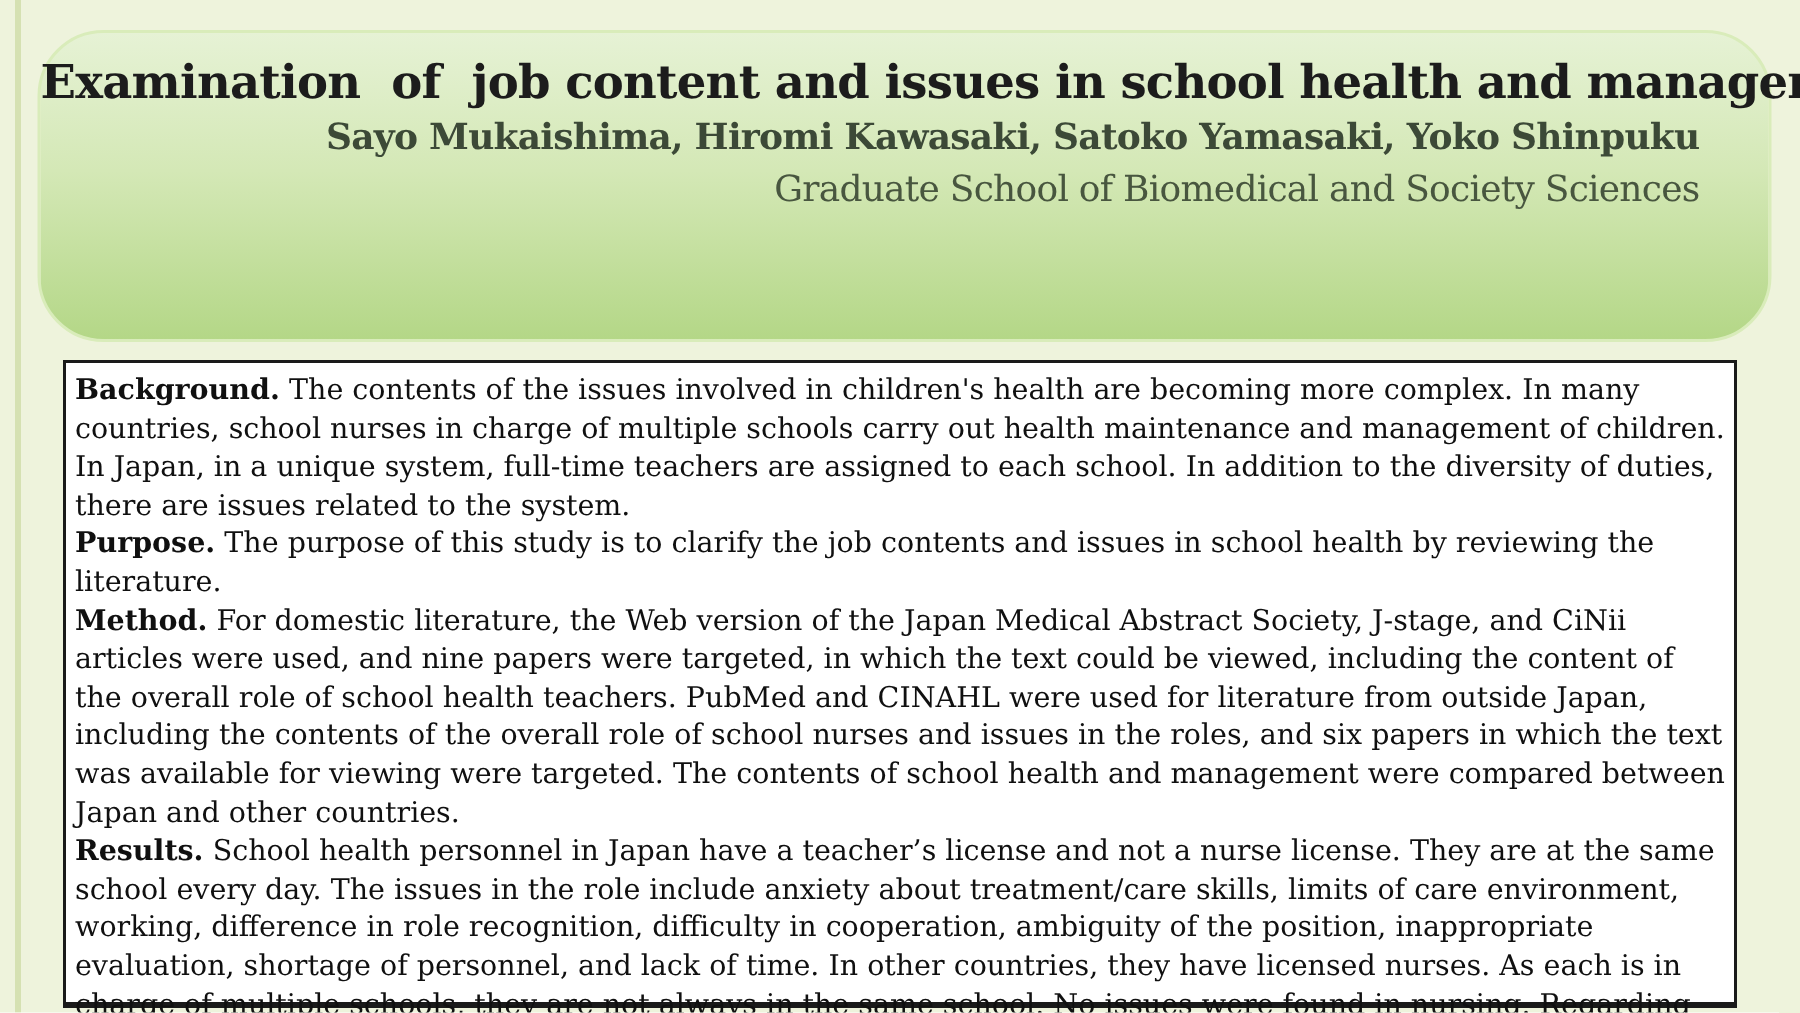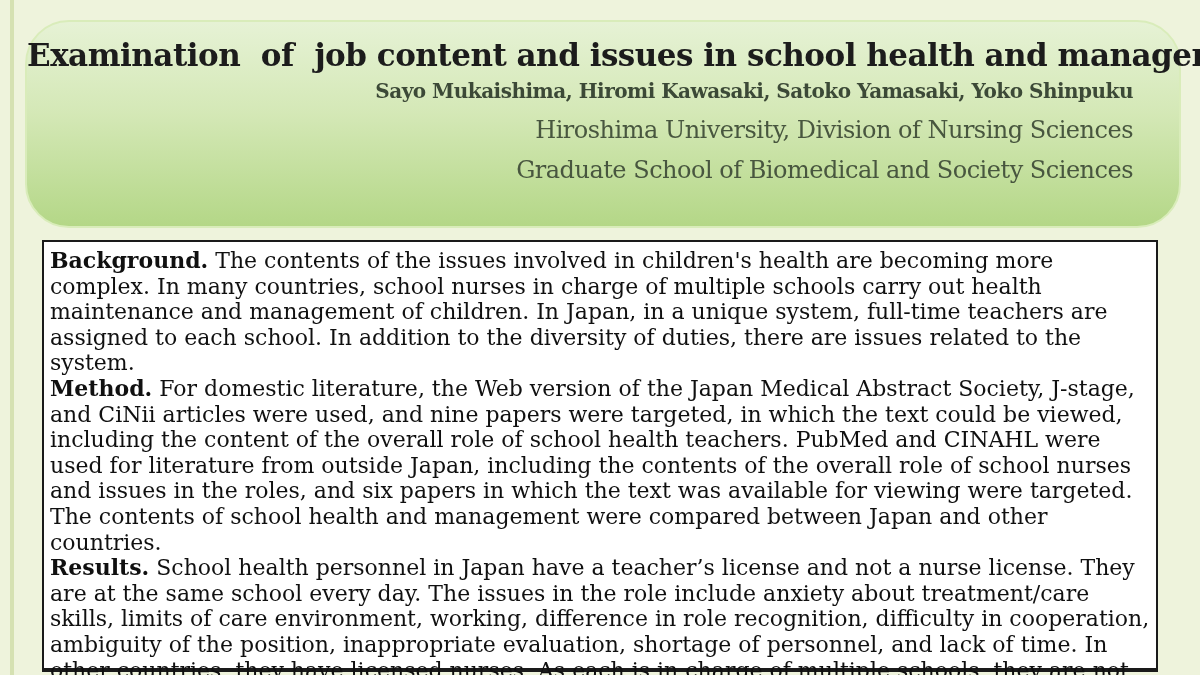"Sayo Mukaishima, Hiromi Kawasaki, Satoko" .authors-line { font-size: 20px -> 24px }
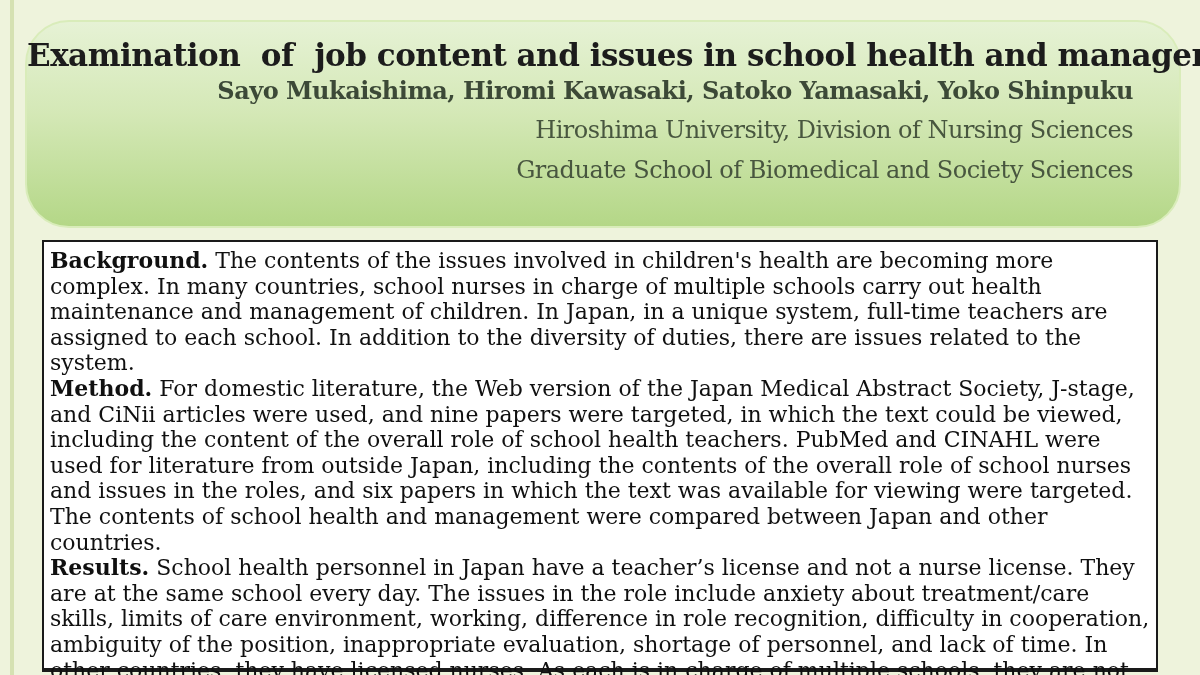"Hiroshima University, Division of" div.affil-line { html: <div>Hiroshima University, Division of Nursing Sciences</div> -> none }
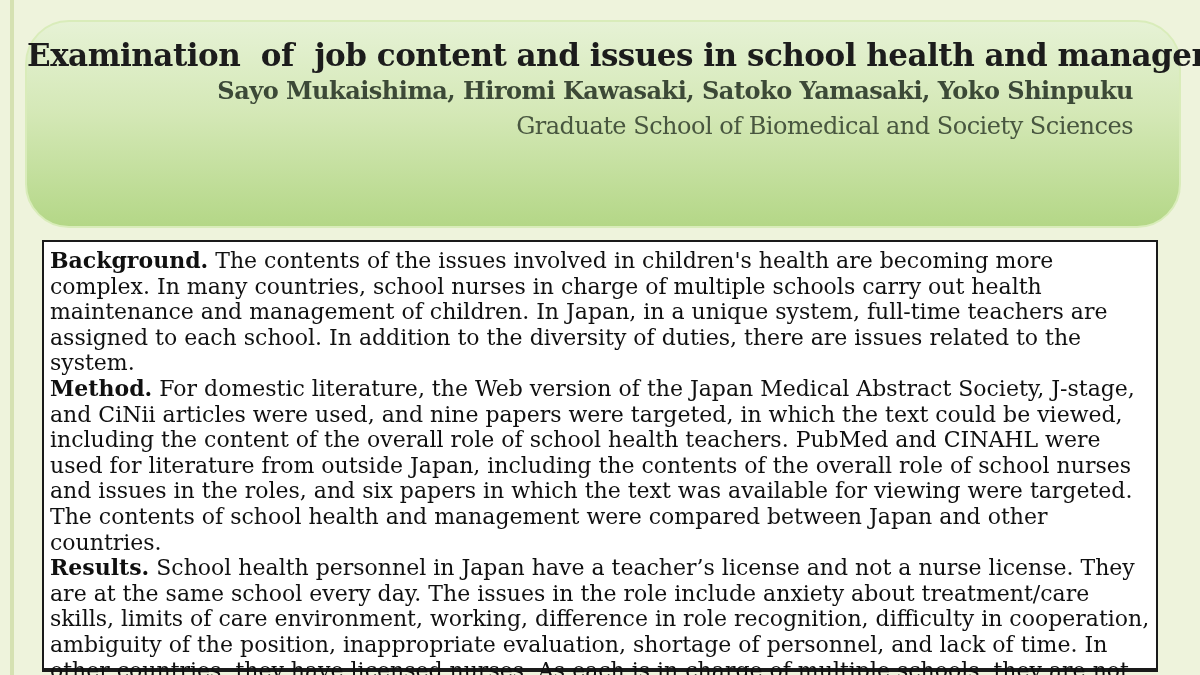"Background. The contents of the" .abstract-box p { font-size: 22px -> 19px }
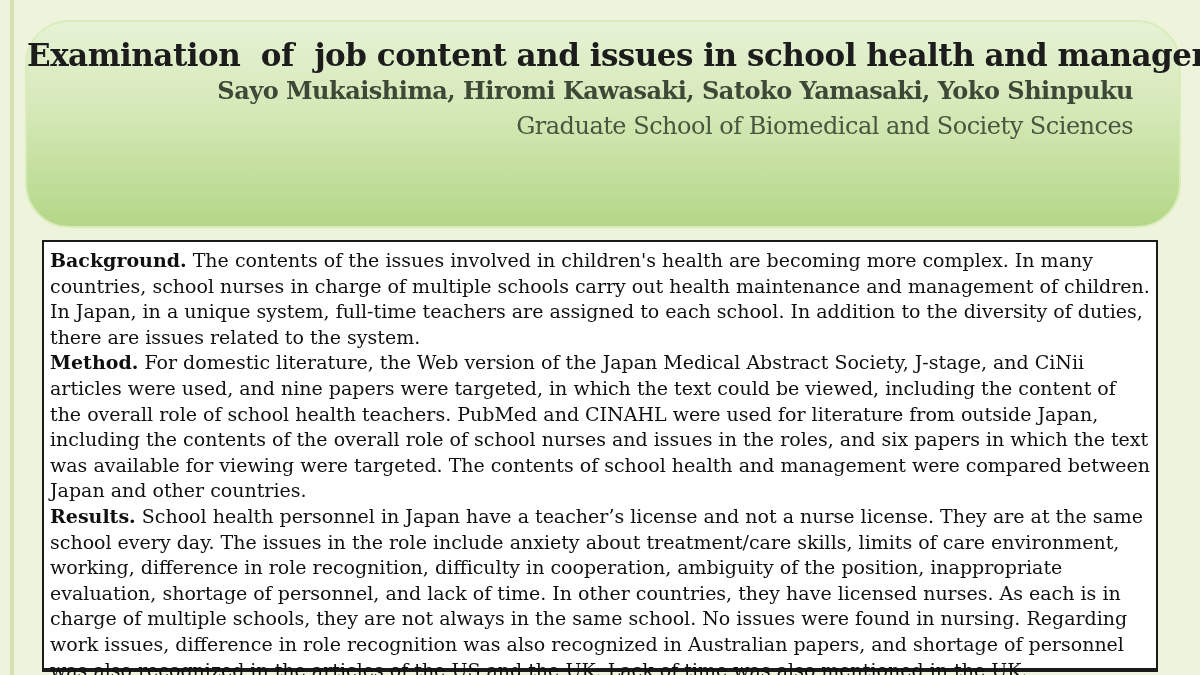"Purpose. The purpose of this" p { html: none -> <p><strong>Purpose.</strong><span>The purpose of this study is to clarify the job contents and issues in school health by reviewing the literature.</span></p> }
